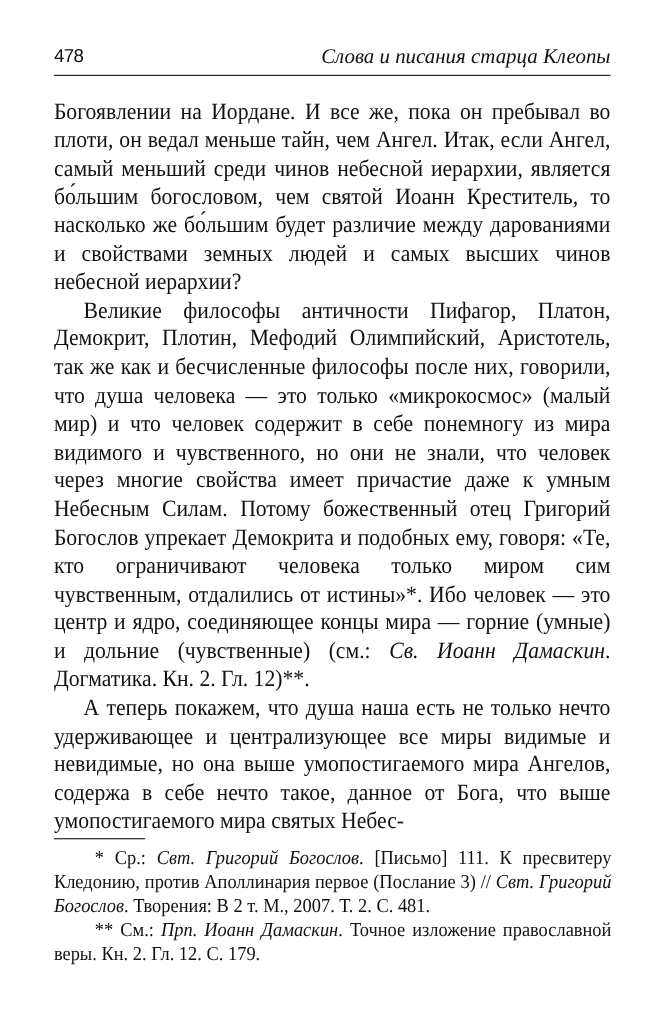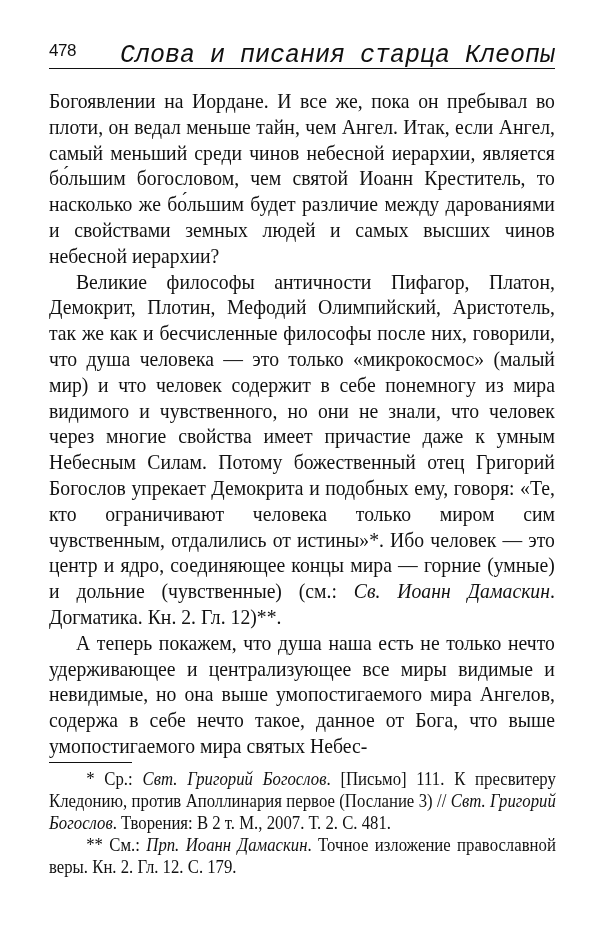"Слова и писания старца Клеопы" .running-title { font-family: Liberation Mono, monospace -> none; font-size: 25px -> 19px }
